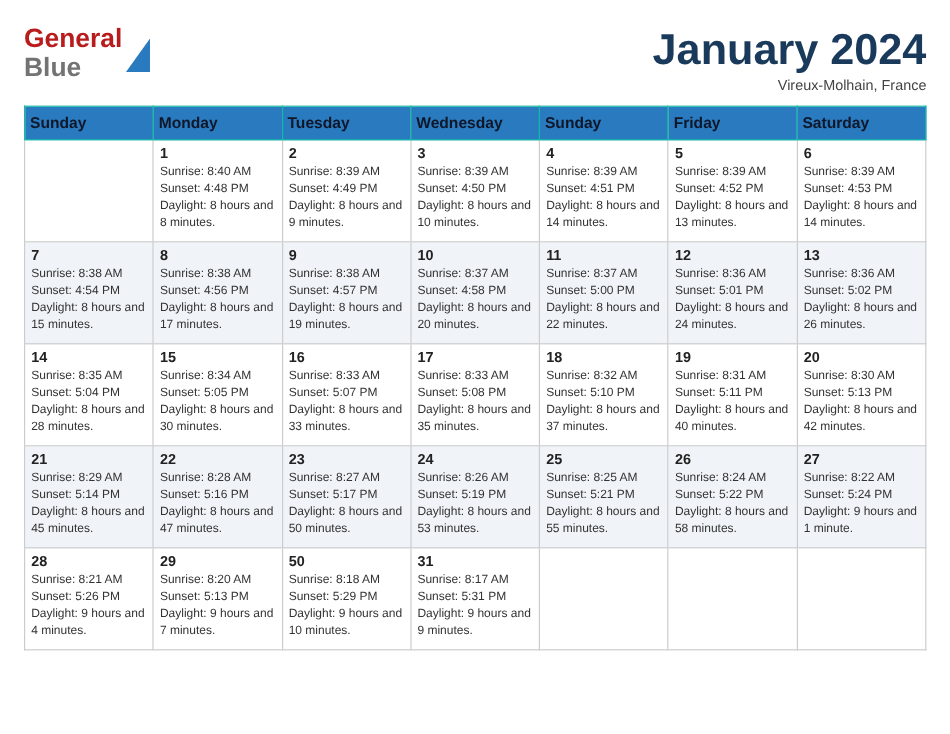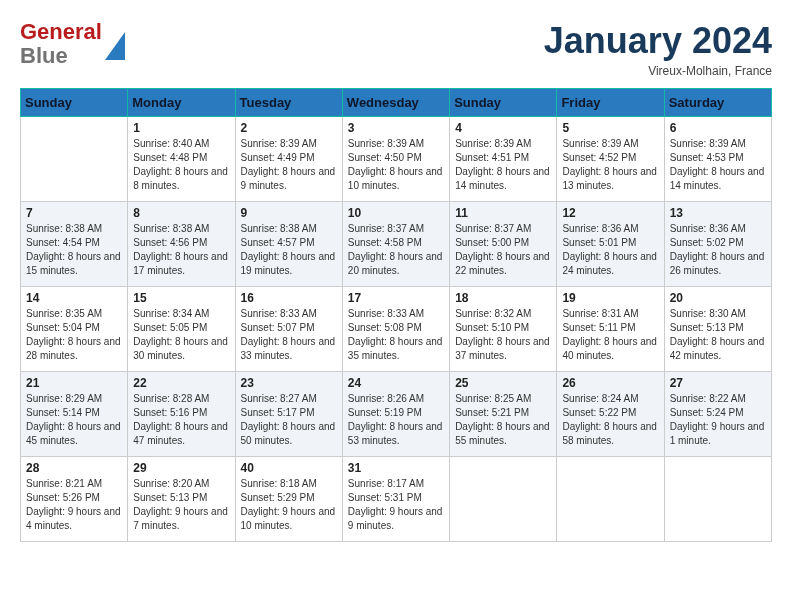"40" div.day-number { text: 40 -> 50 }
